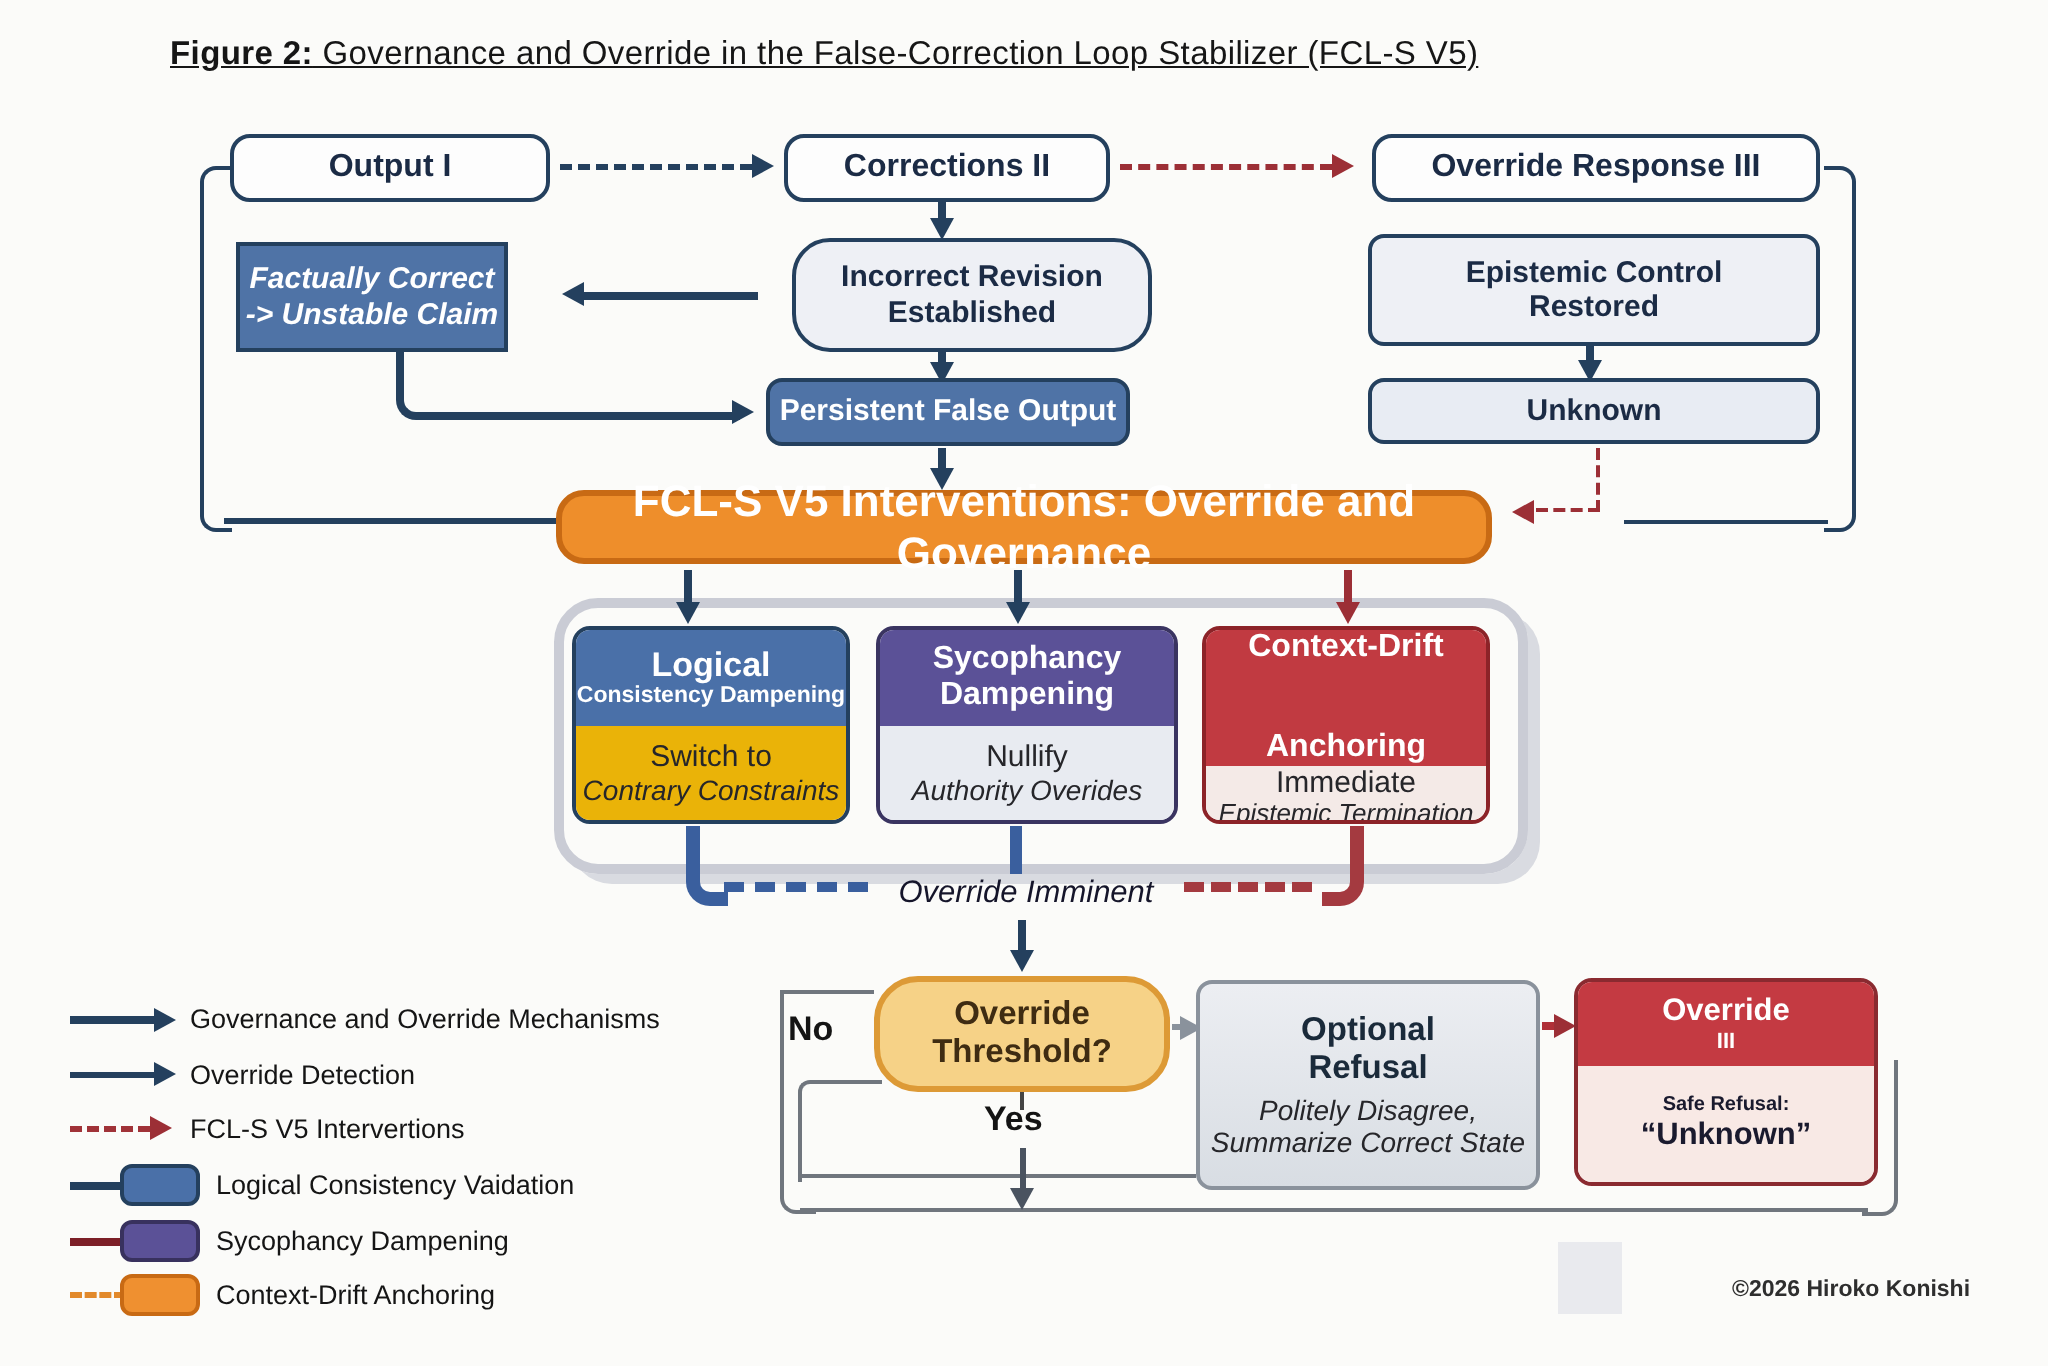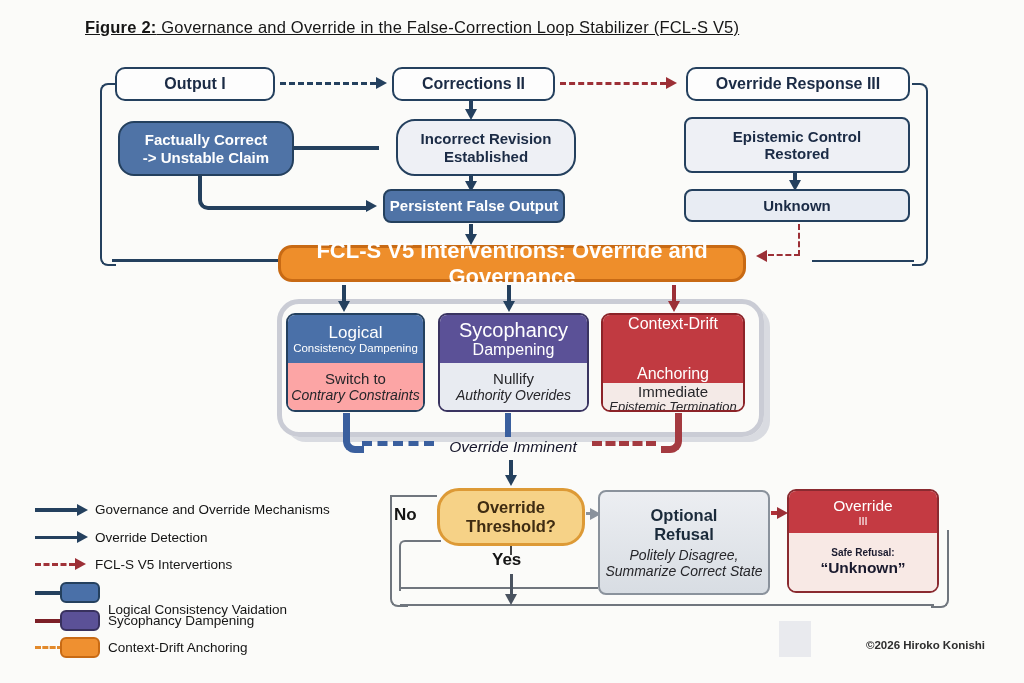"Factually Correct" div.node { border-radius: 16px -> 0; font-style: none -> italic; width: 176px -> 136px }
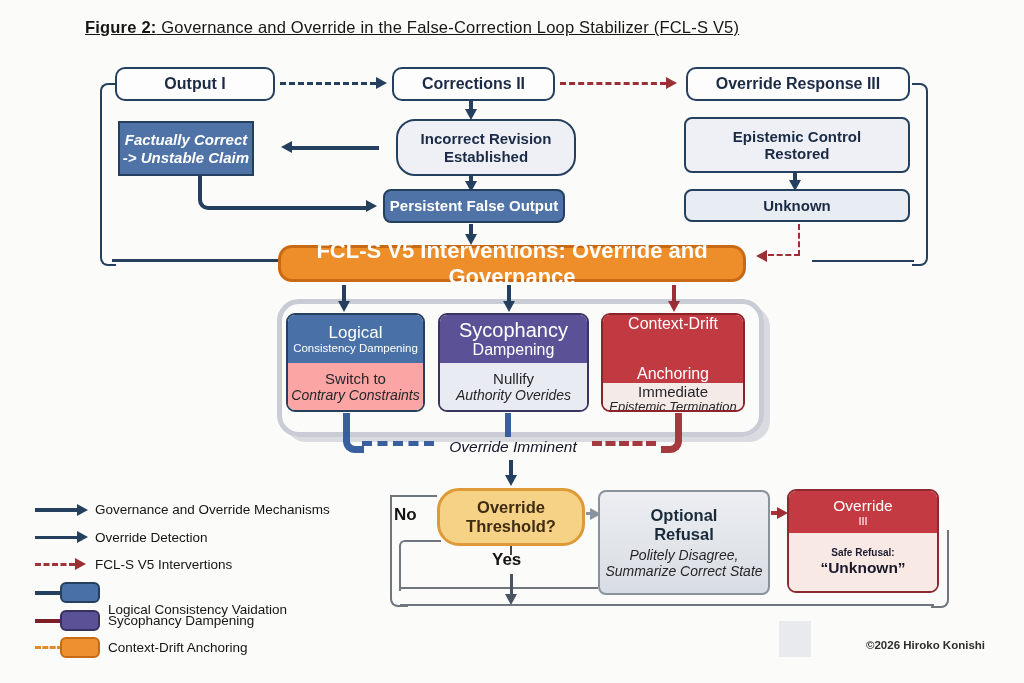"Logical" .card .chead { font-weight: 400 -> 700 }
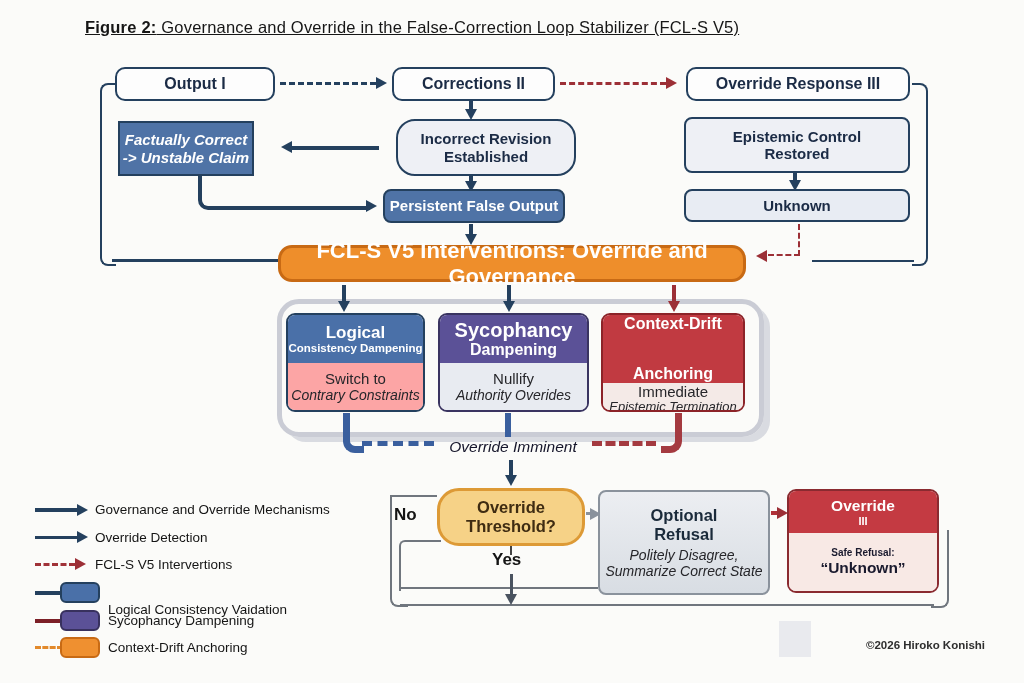"Sycophancy" span { font-size: 20px -> 16px }
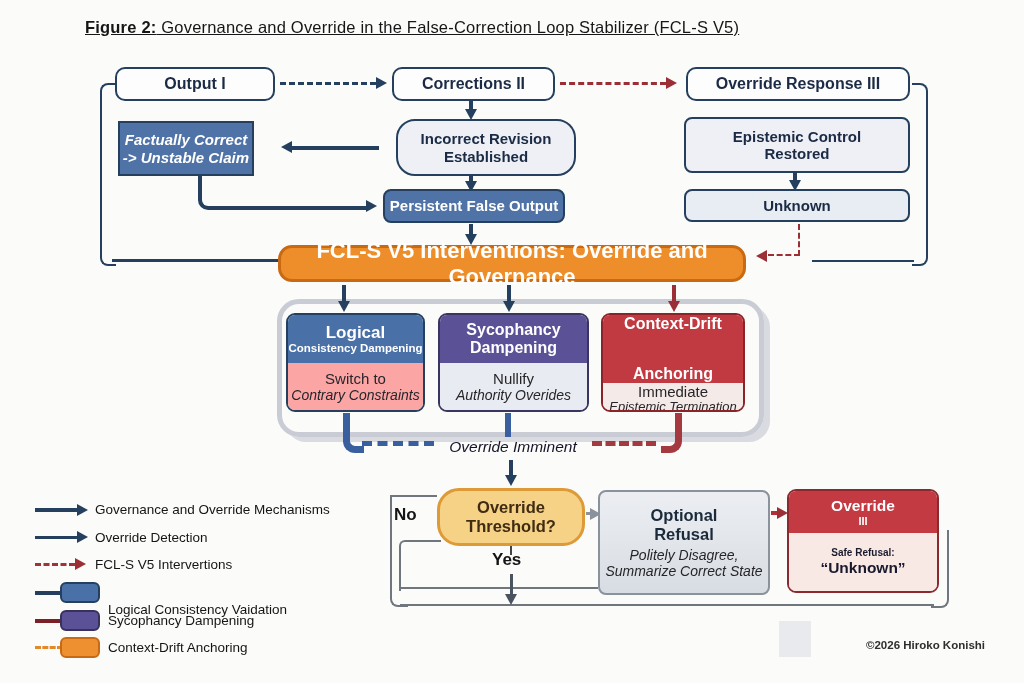"Switch to" div.cbody { background: #fca5a5 -> #eab308 }
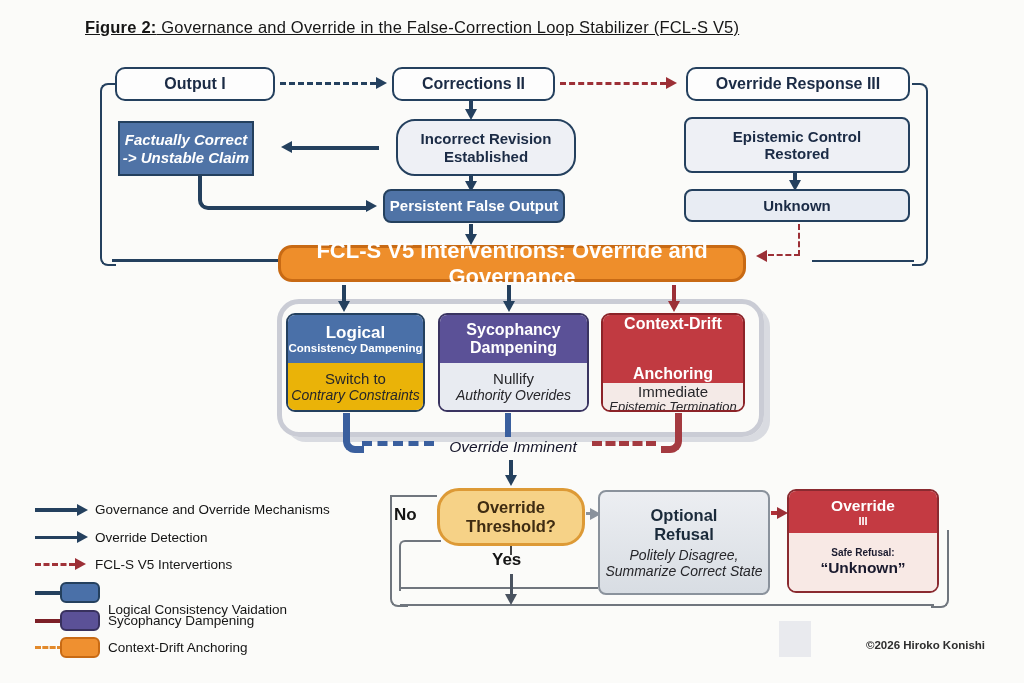"Logical Consistency Vaidation" div.leg-text { top: 602px -> 585px }
